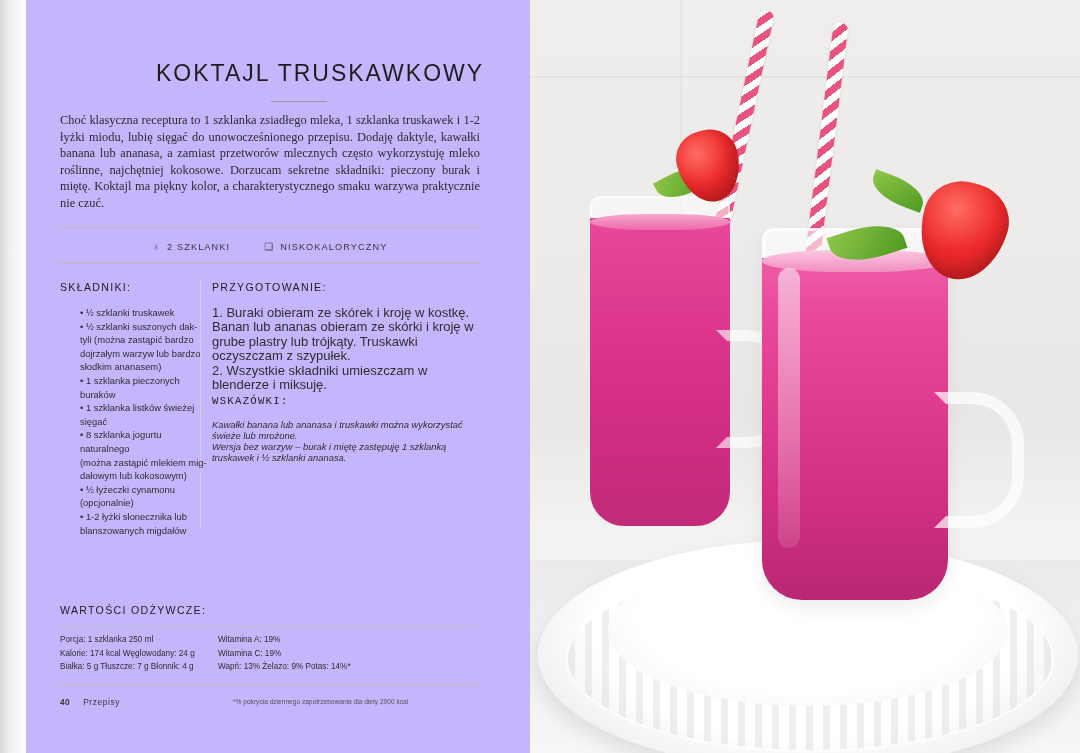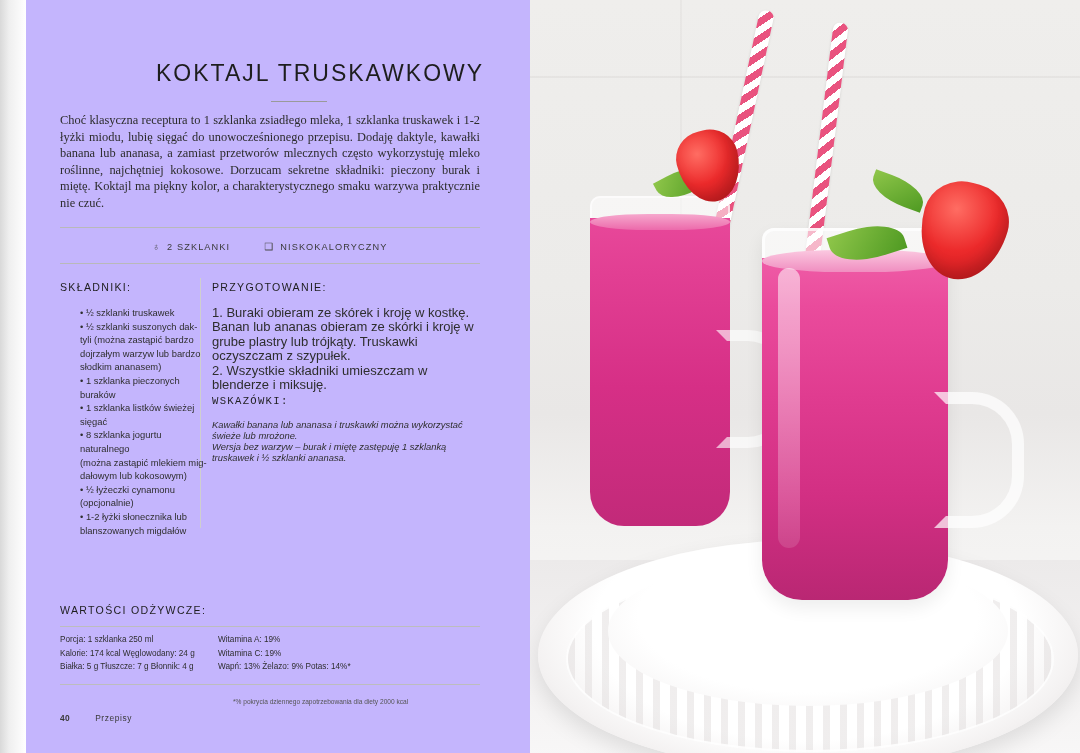"40" .footer { gap: 12px -> none }
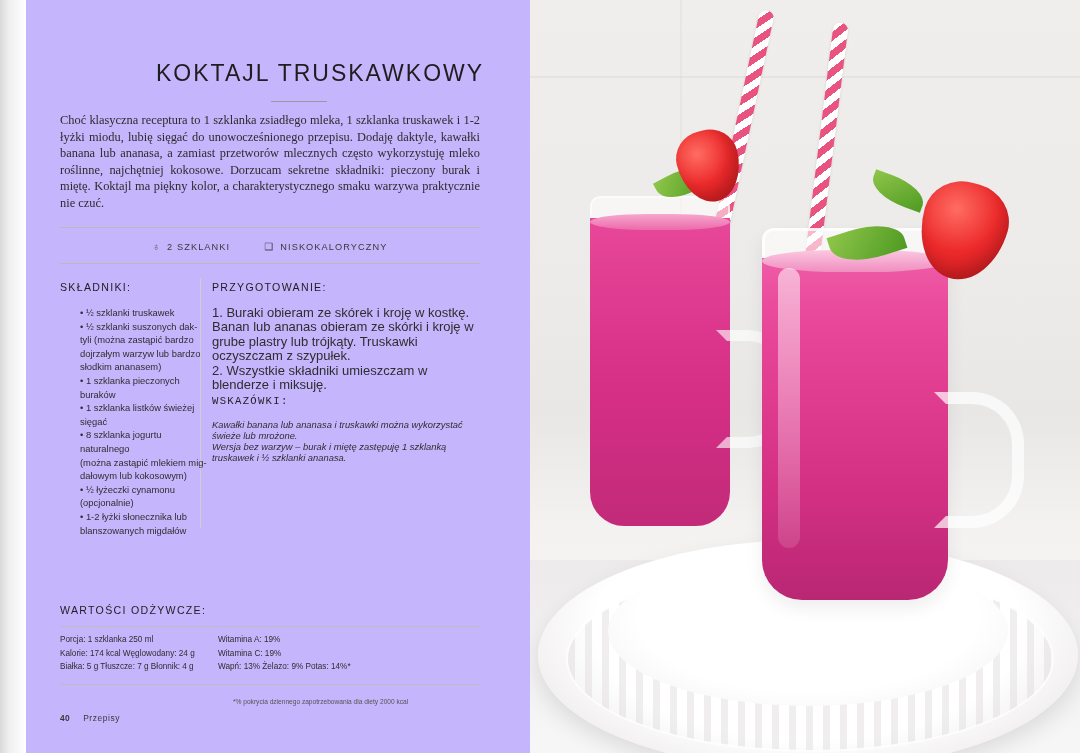"Przepisy" .footer .sec { margin-top: 16px -> none }
